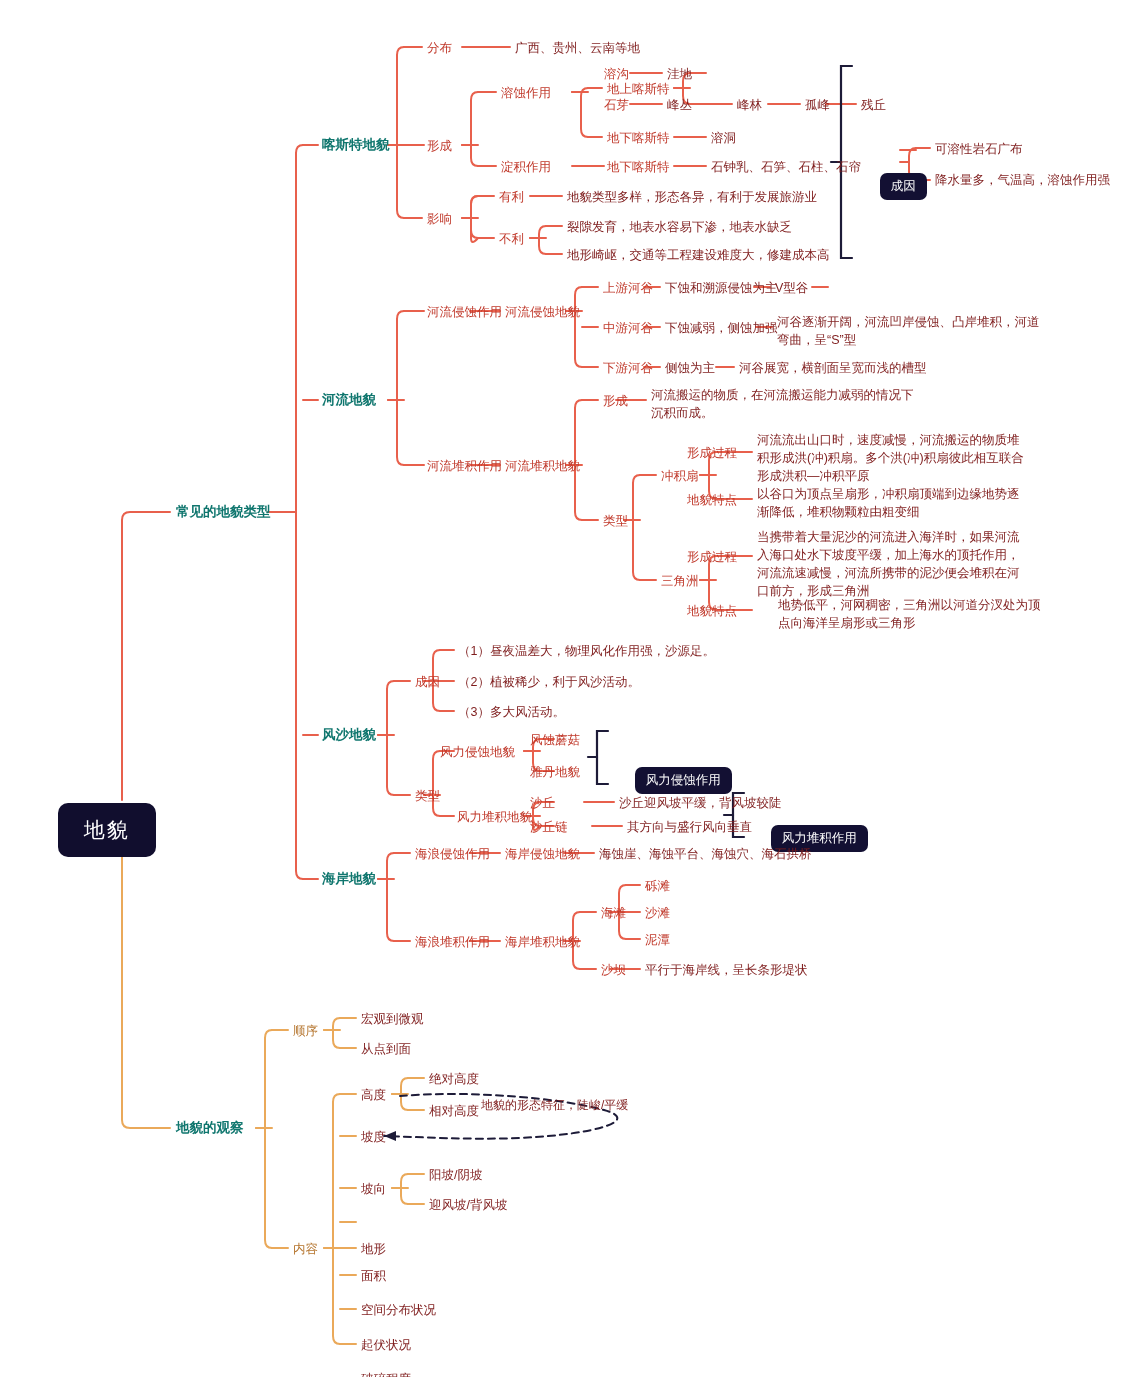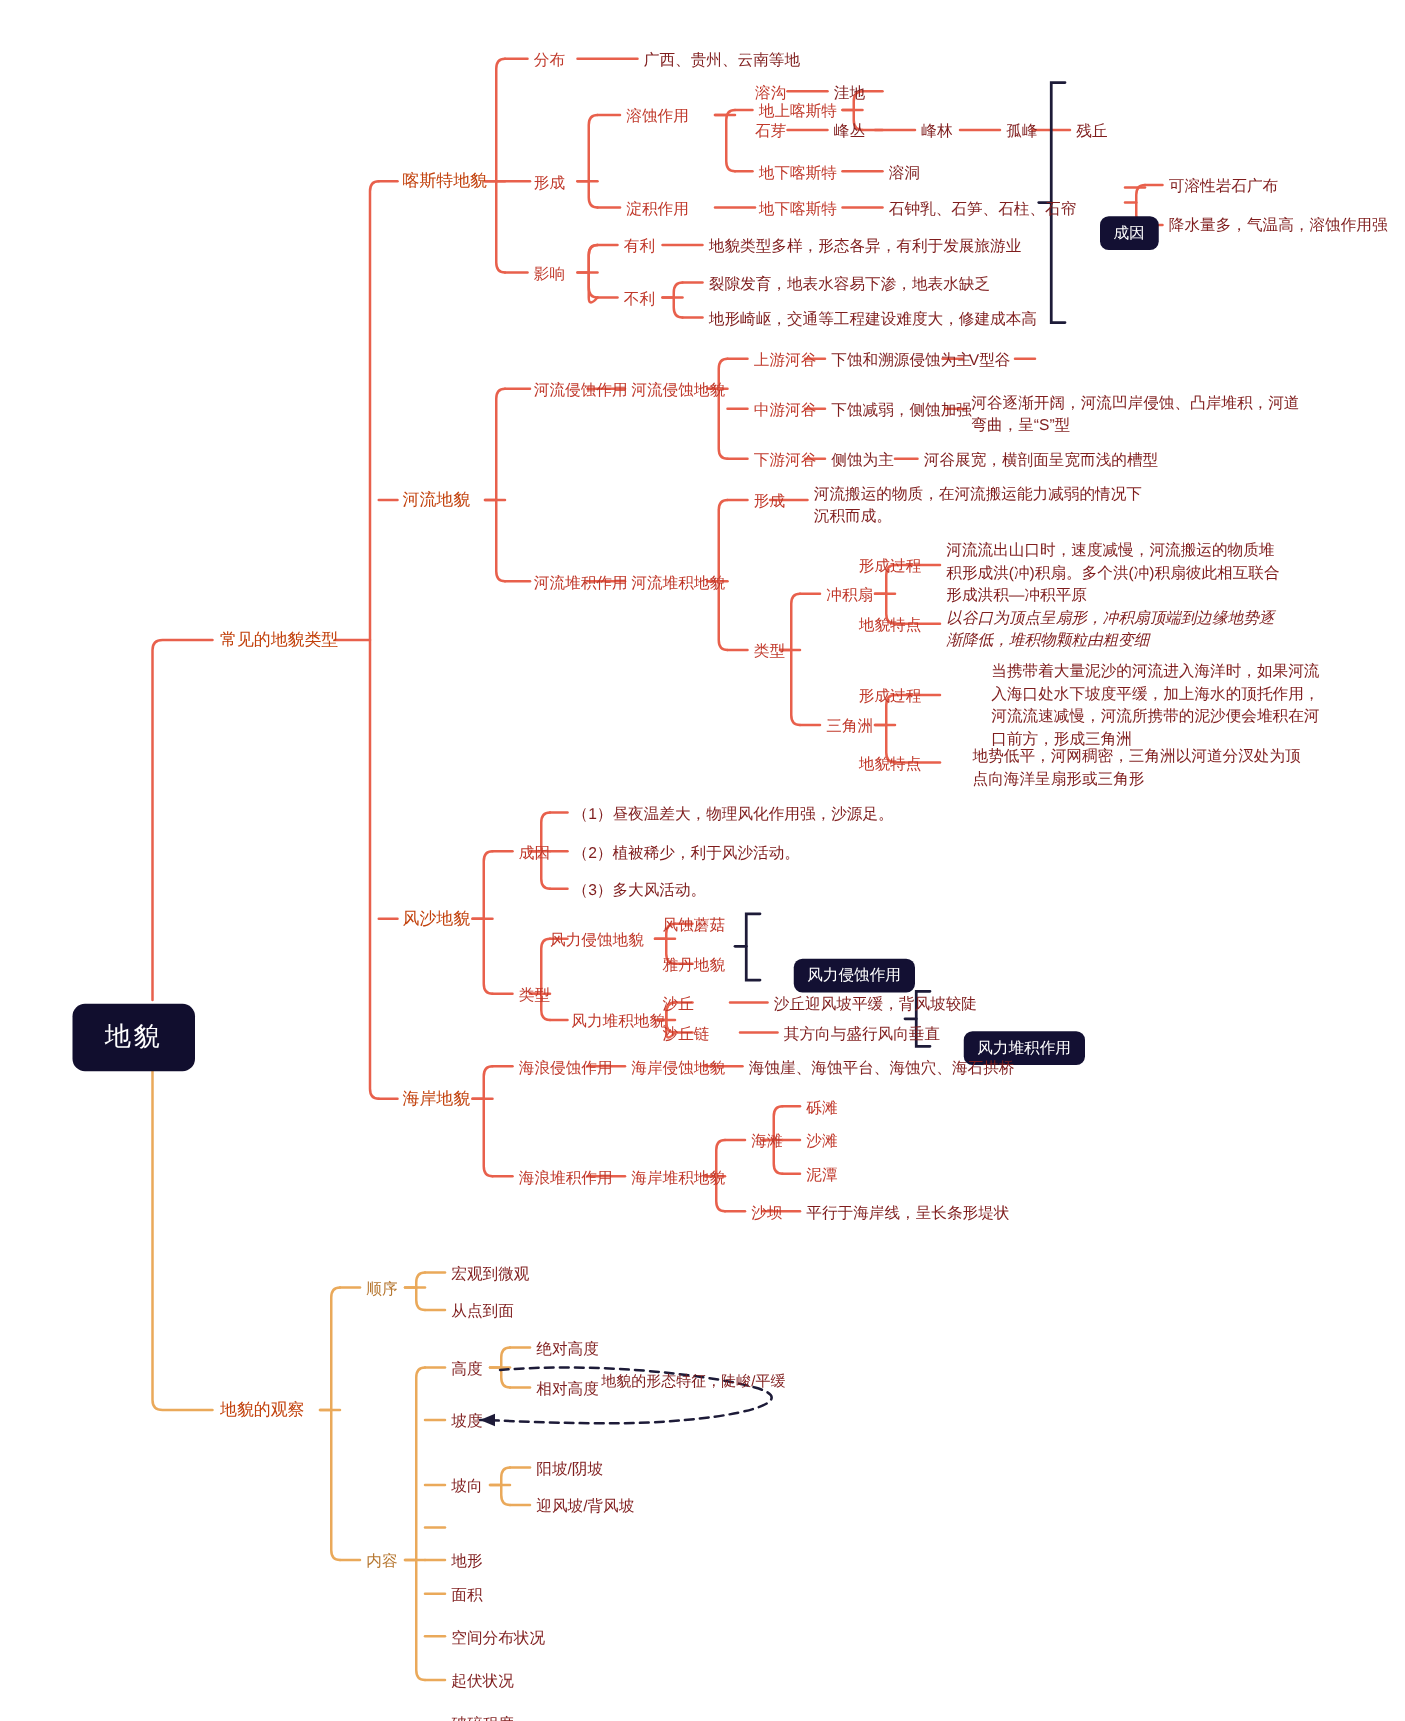"喀斯特地貌" .t-main { color: #c2410c -> #0f766e; font-weight: none -> bold }
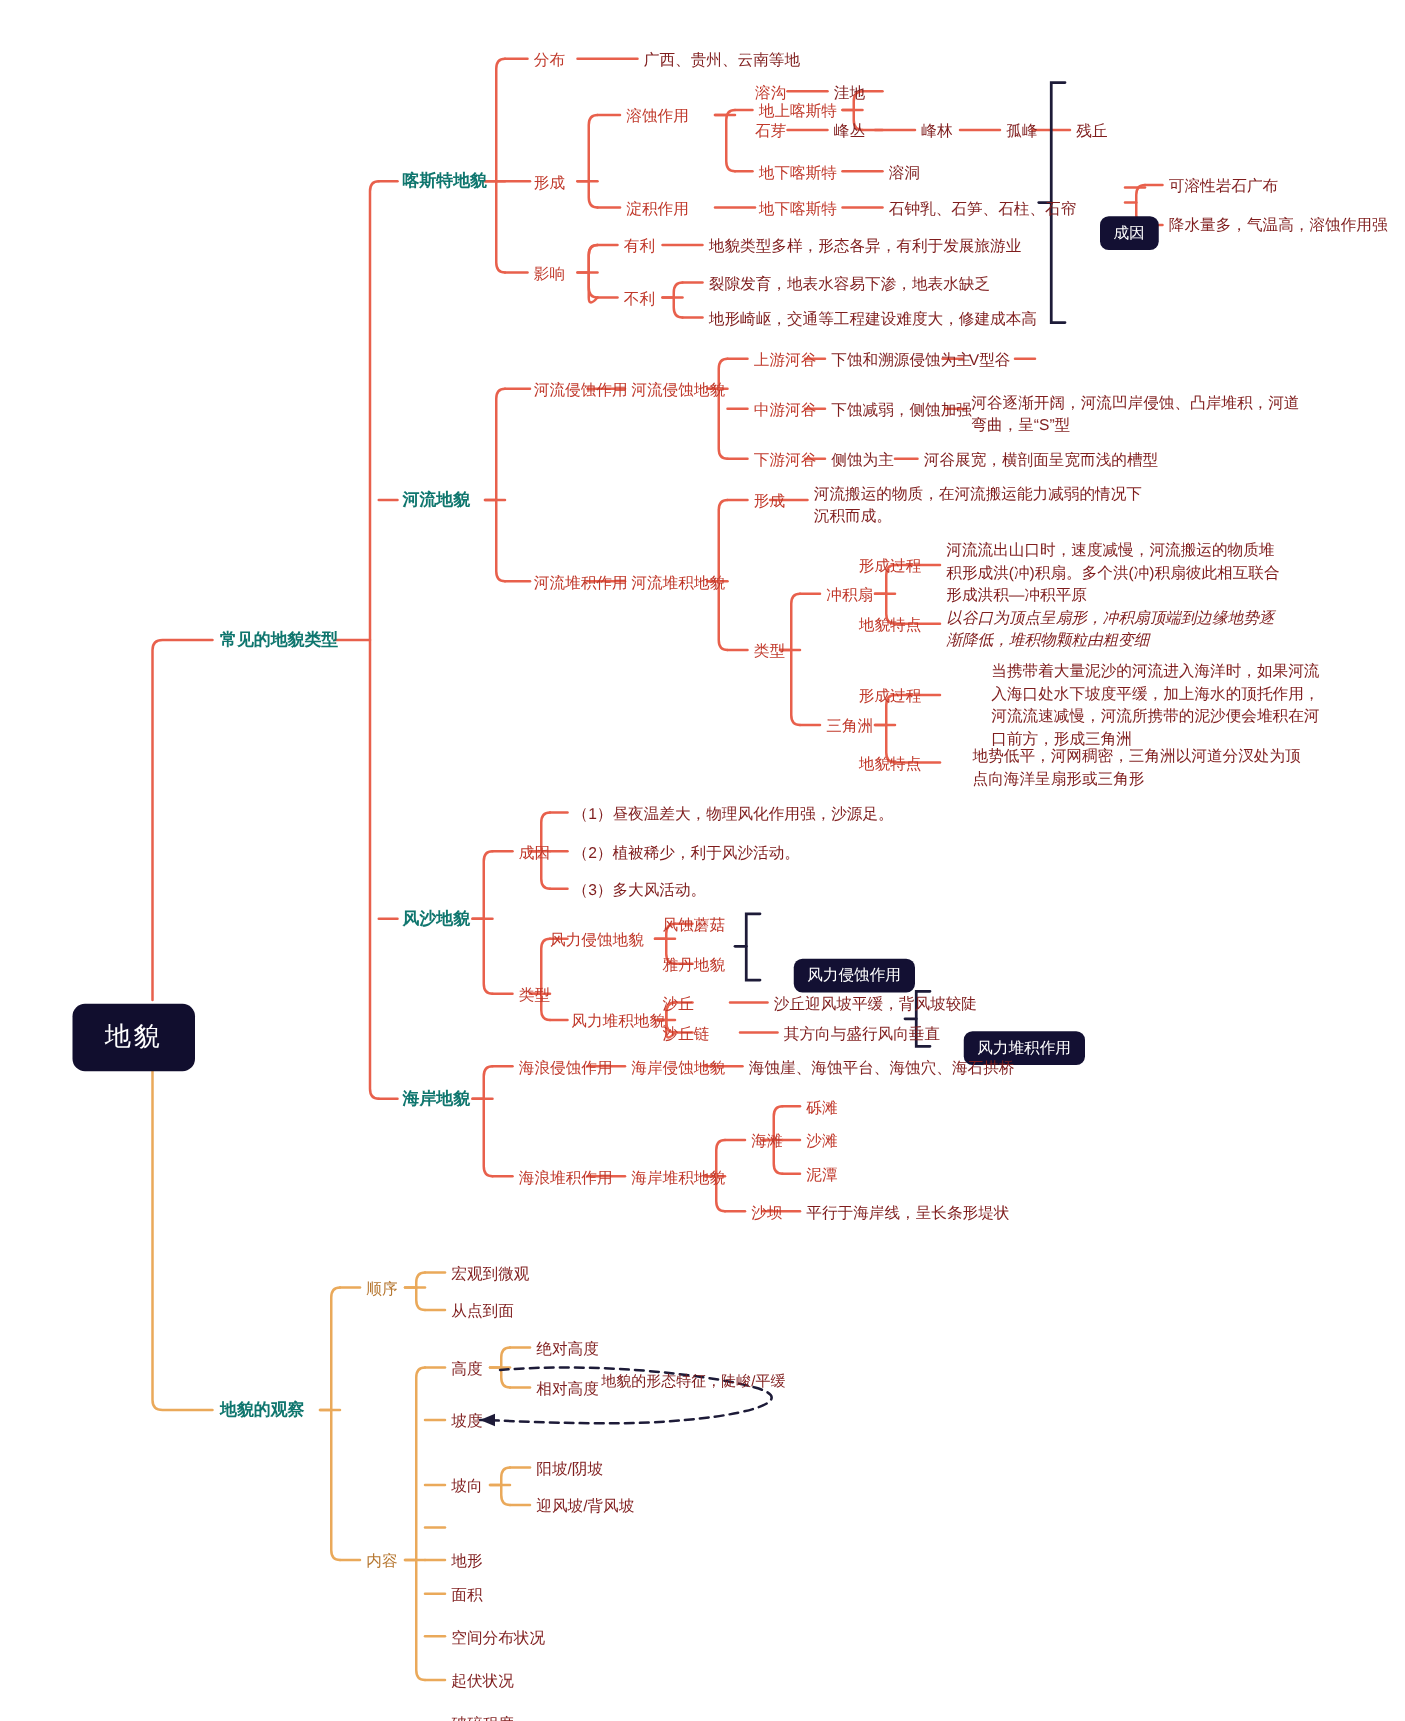"以谷口为顶点呈扇形，冲积扇顶端到边缘地势逐" div.node { font-style: italic -> none }
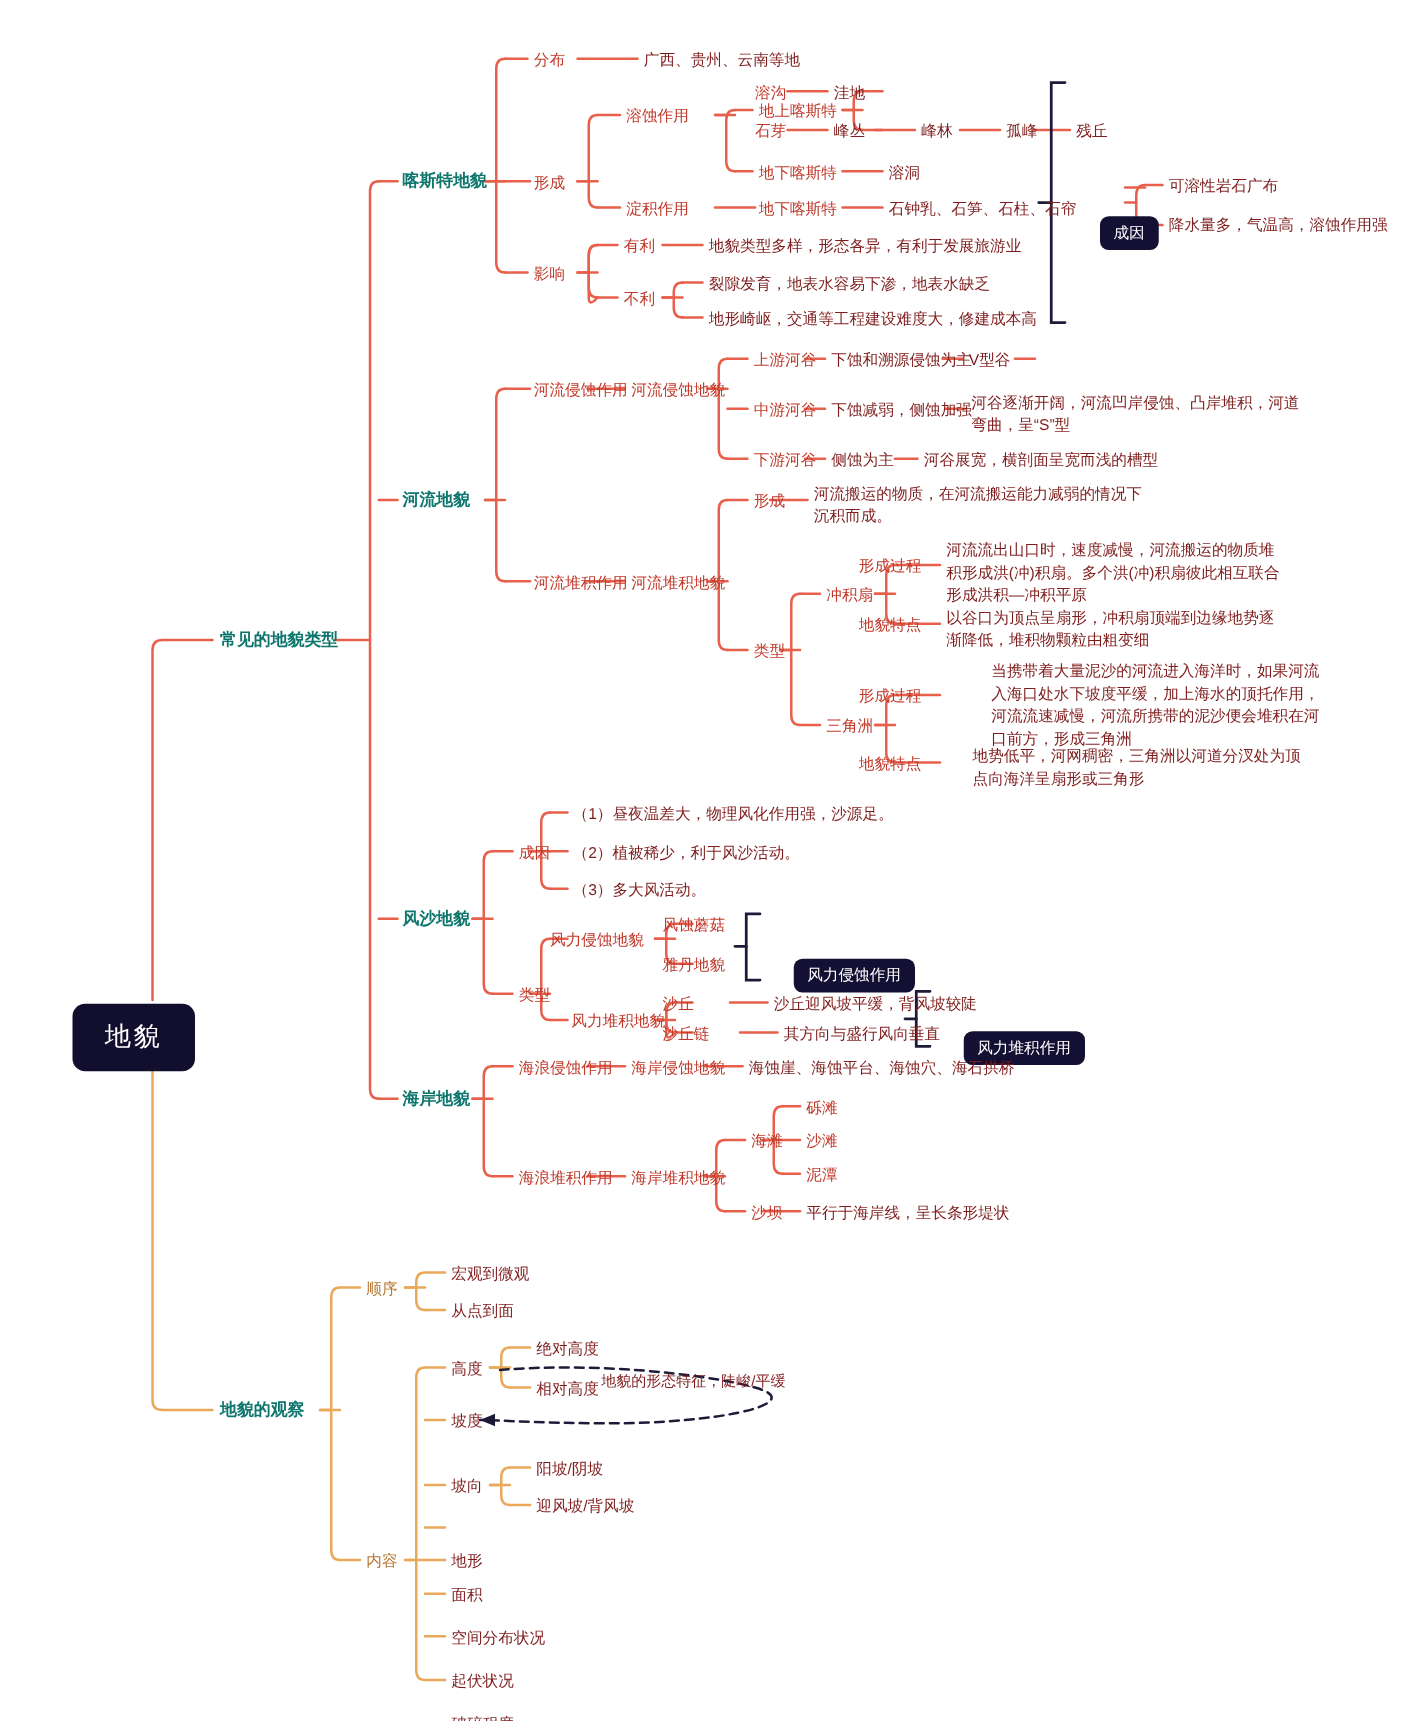"当携带着大量泥沙的河流进入海洋时，如果河流" div.node { margin-left: 36px -> none }
